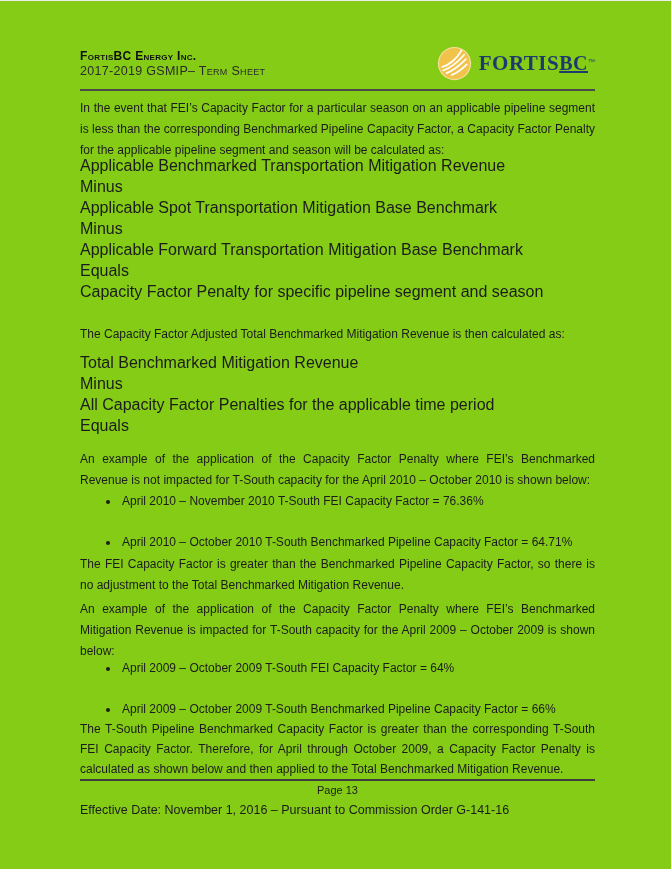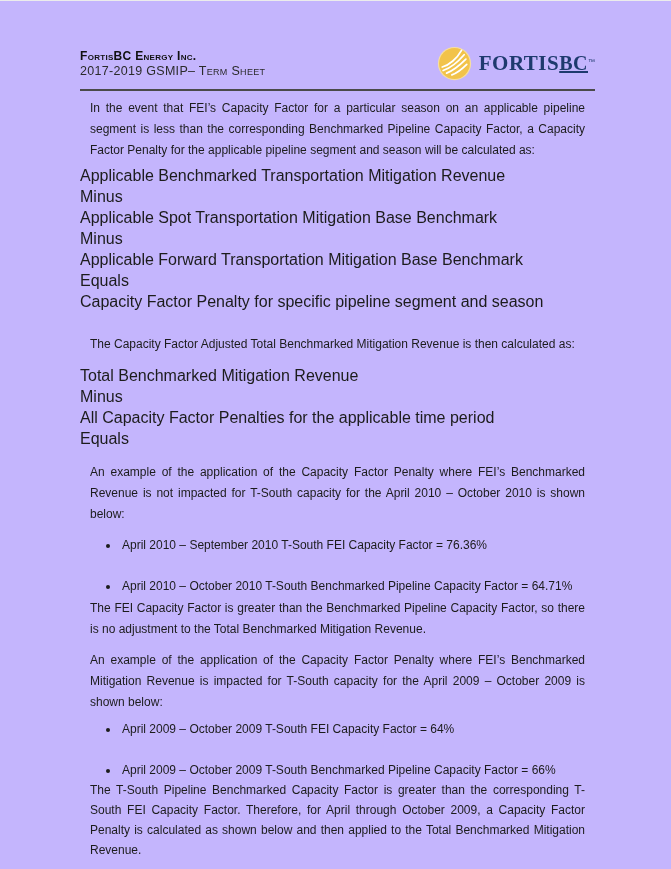"FortisBC Energy Inc." .page { background: #c4b5fd -> #84cc16 }
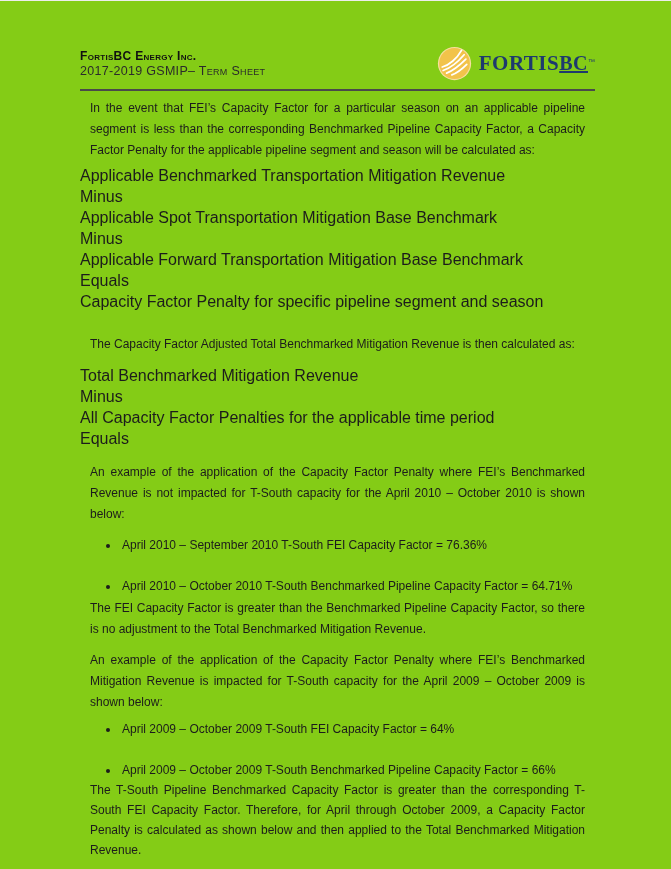"In the event that FEI’s" .para { margin: 10px -> 0 }
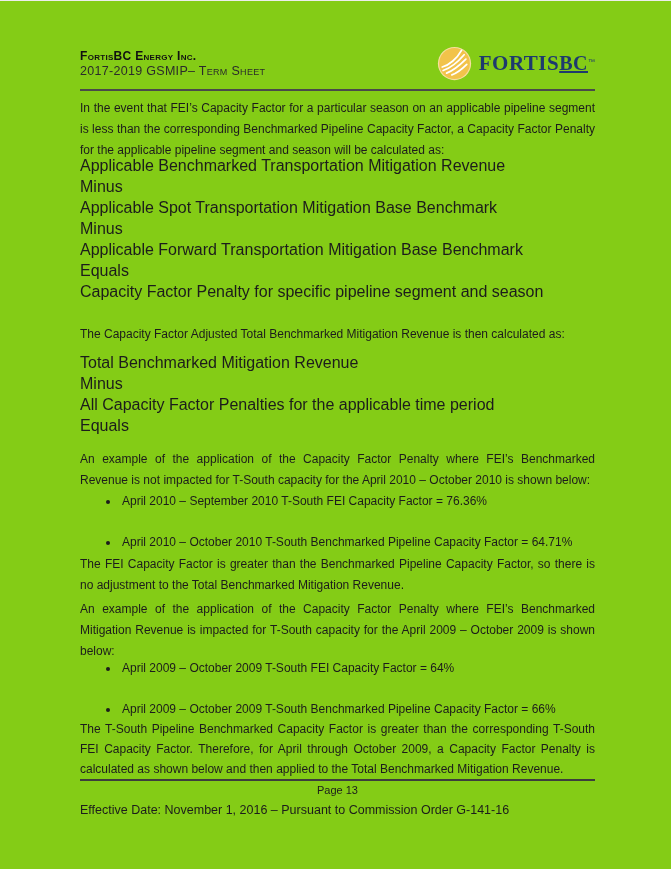"April 2010 – September 2010" li { text: September -> November }
